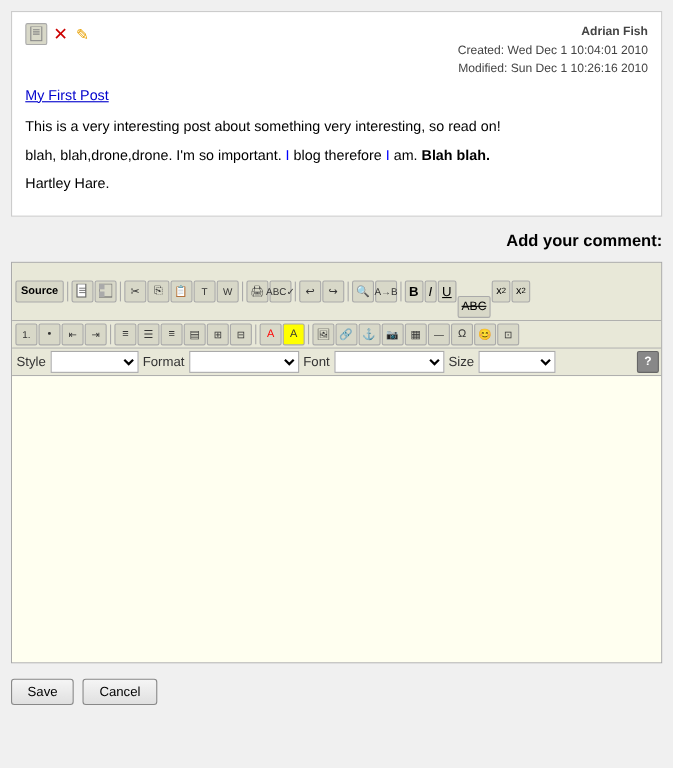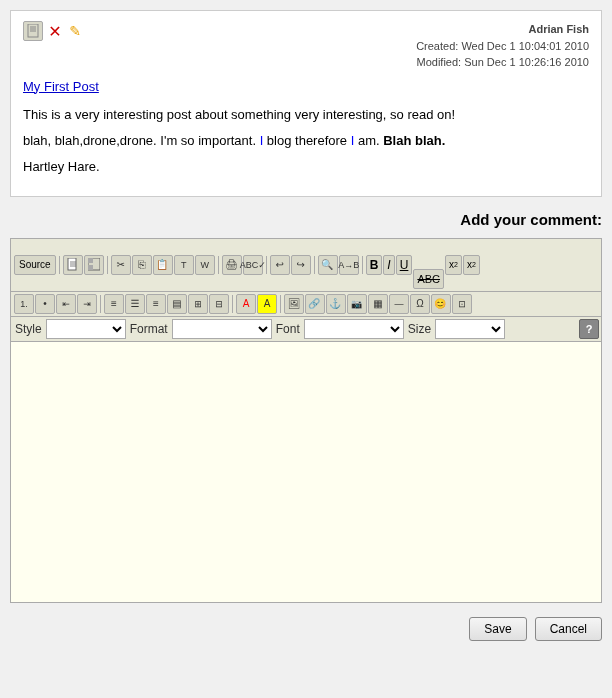"Source" span.tb-text-btn { font-weight: none -> bold }
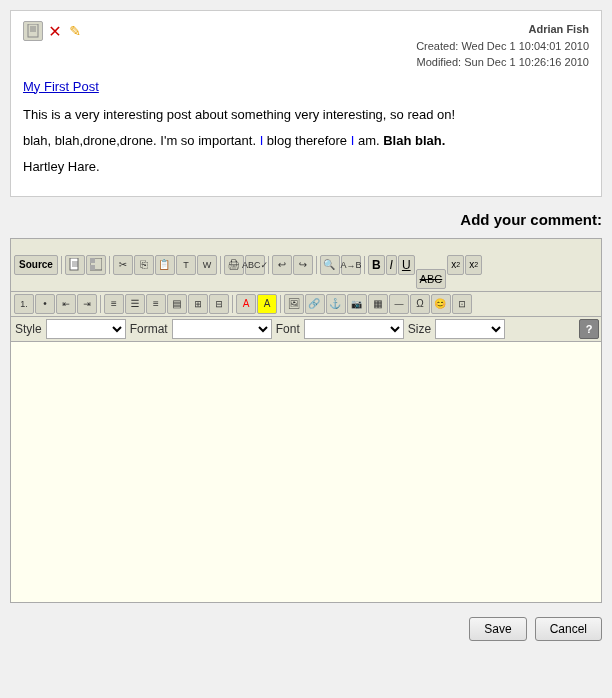"Save" .buttons-row { justify-content: flex-end -> none }
